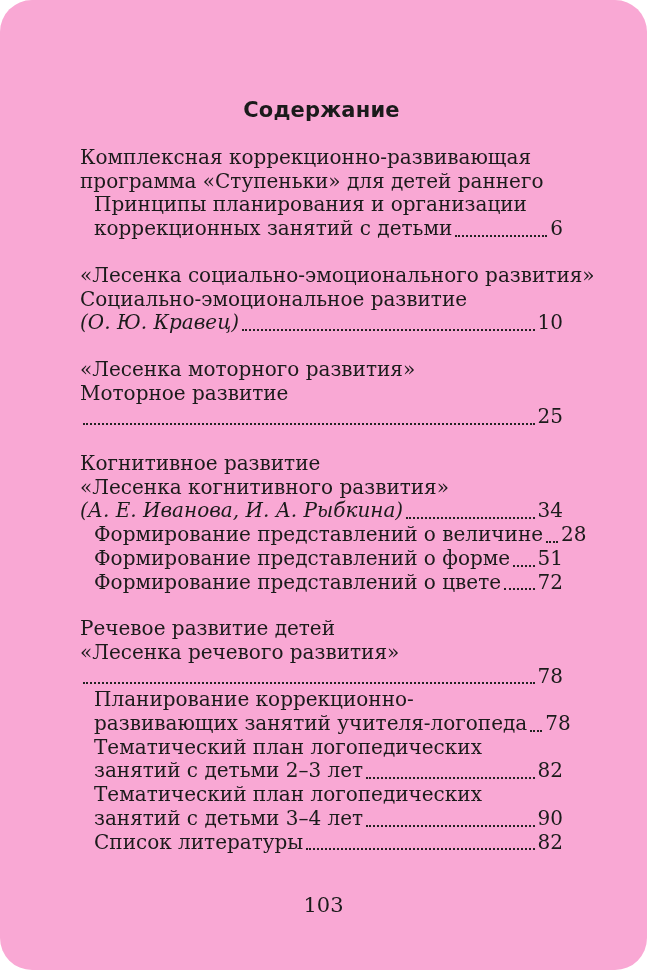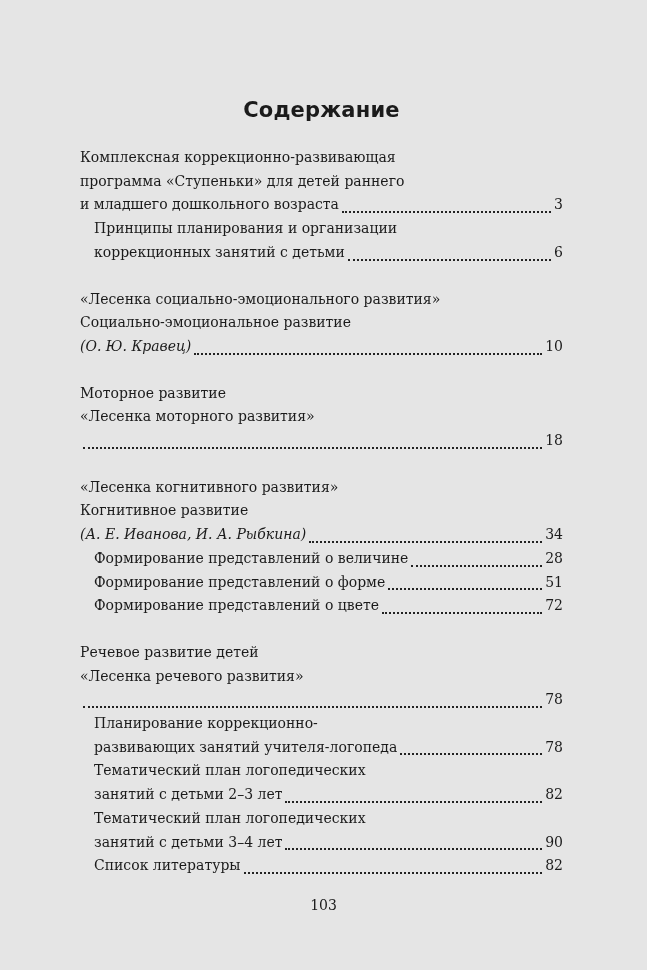"Содержание" .page { background: #e5e5e5 -> #f9a8d4; border-radius: none -> 32px }
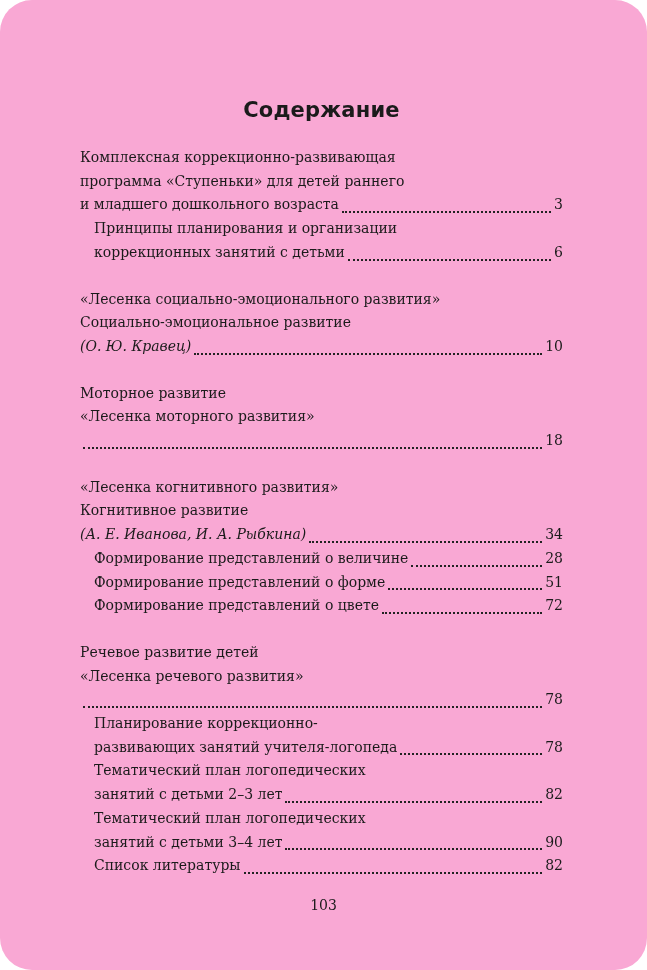"Комплексная коррекционно-развивающая" .toc { font-size: 14px -> 20px }
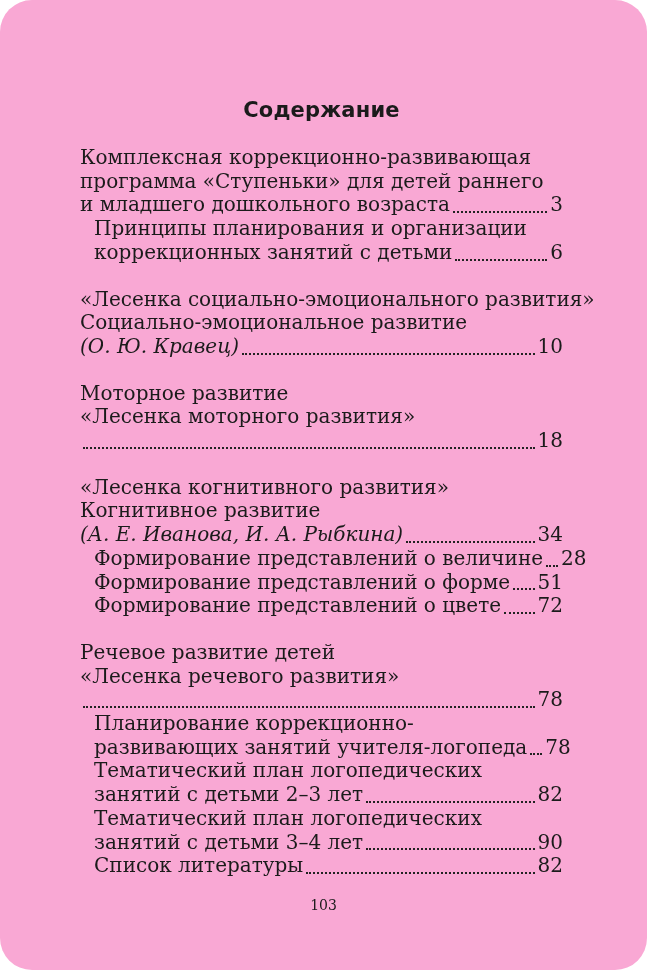"и младшего дошкольного возраста" div.toc-line { html: <div> <span>и младшего дошкольного возраста</span> <span></span> <span>3</span> </div> -> none }
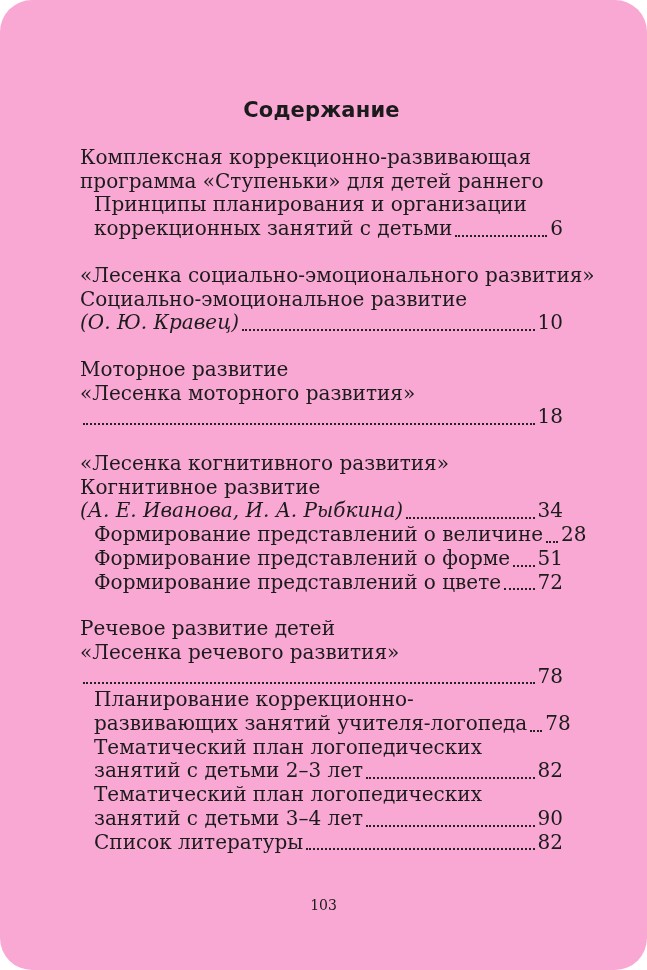"Моторное развитие" div.toc-line { order: before "«Лесенка моторного развития»" -> after "«Лесенка моторного развития»" }
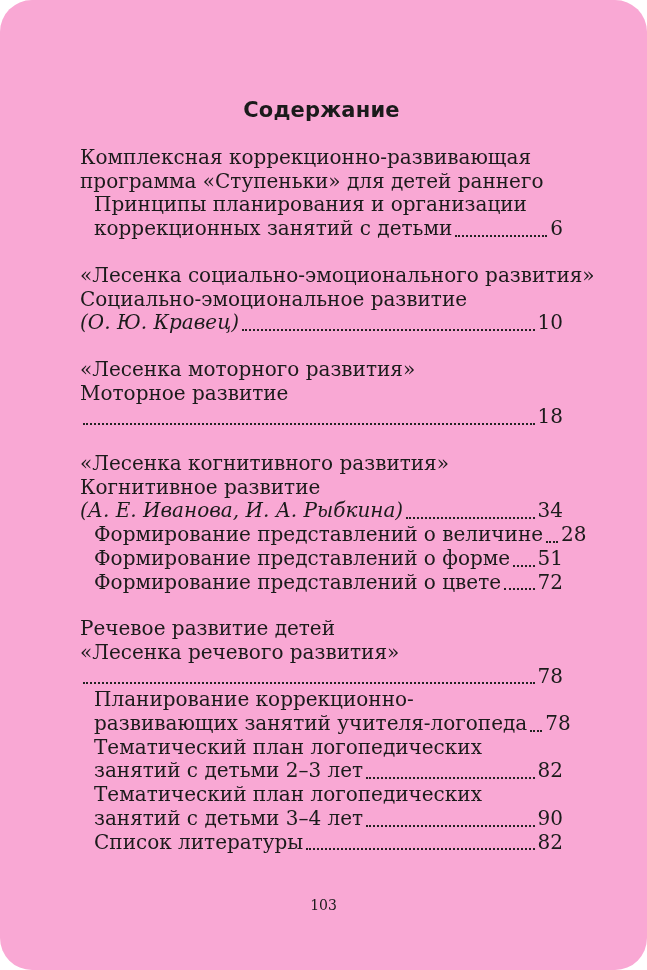"18" span.toc-page { text: 18 -> 25 }
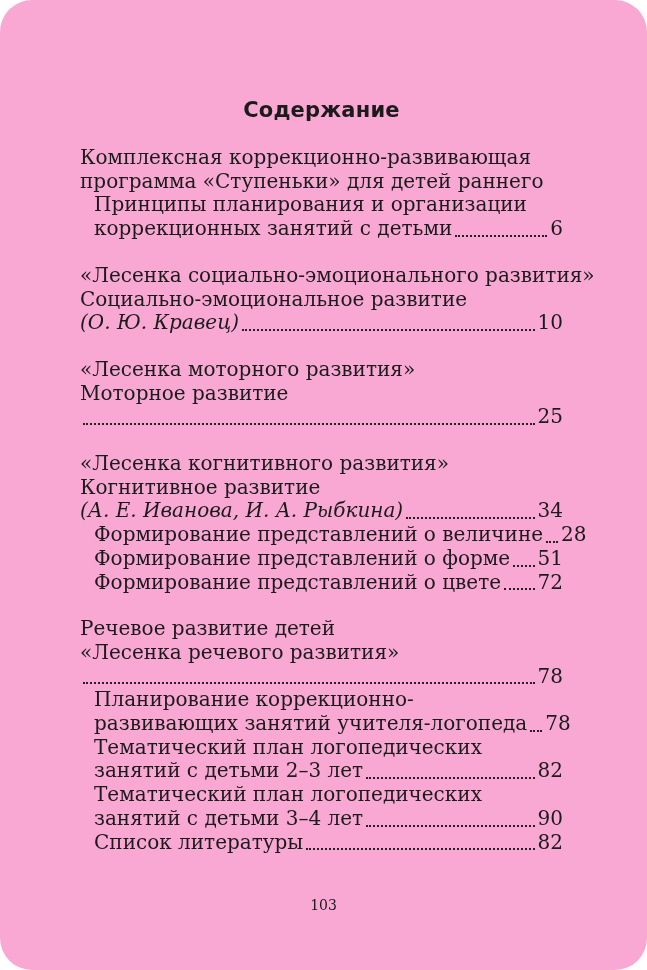"«Лесенка когнитивного развития»" div.toc-line { order: before "Когнитивное развитие" -> after "Когнитивное развитие" }
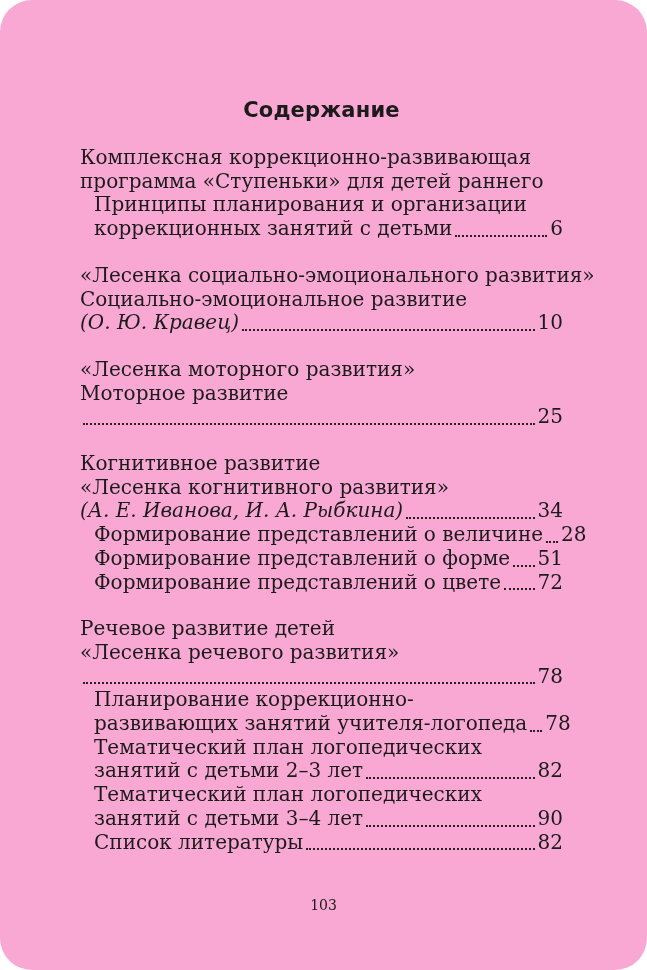"103" .footer-pagenum { font-size: 14px -> 21px }
